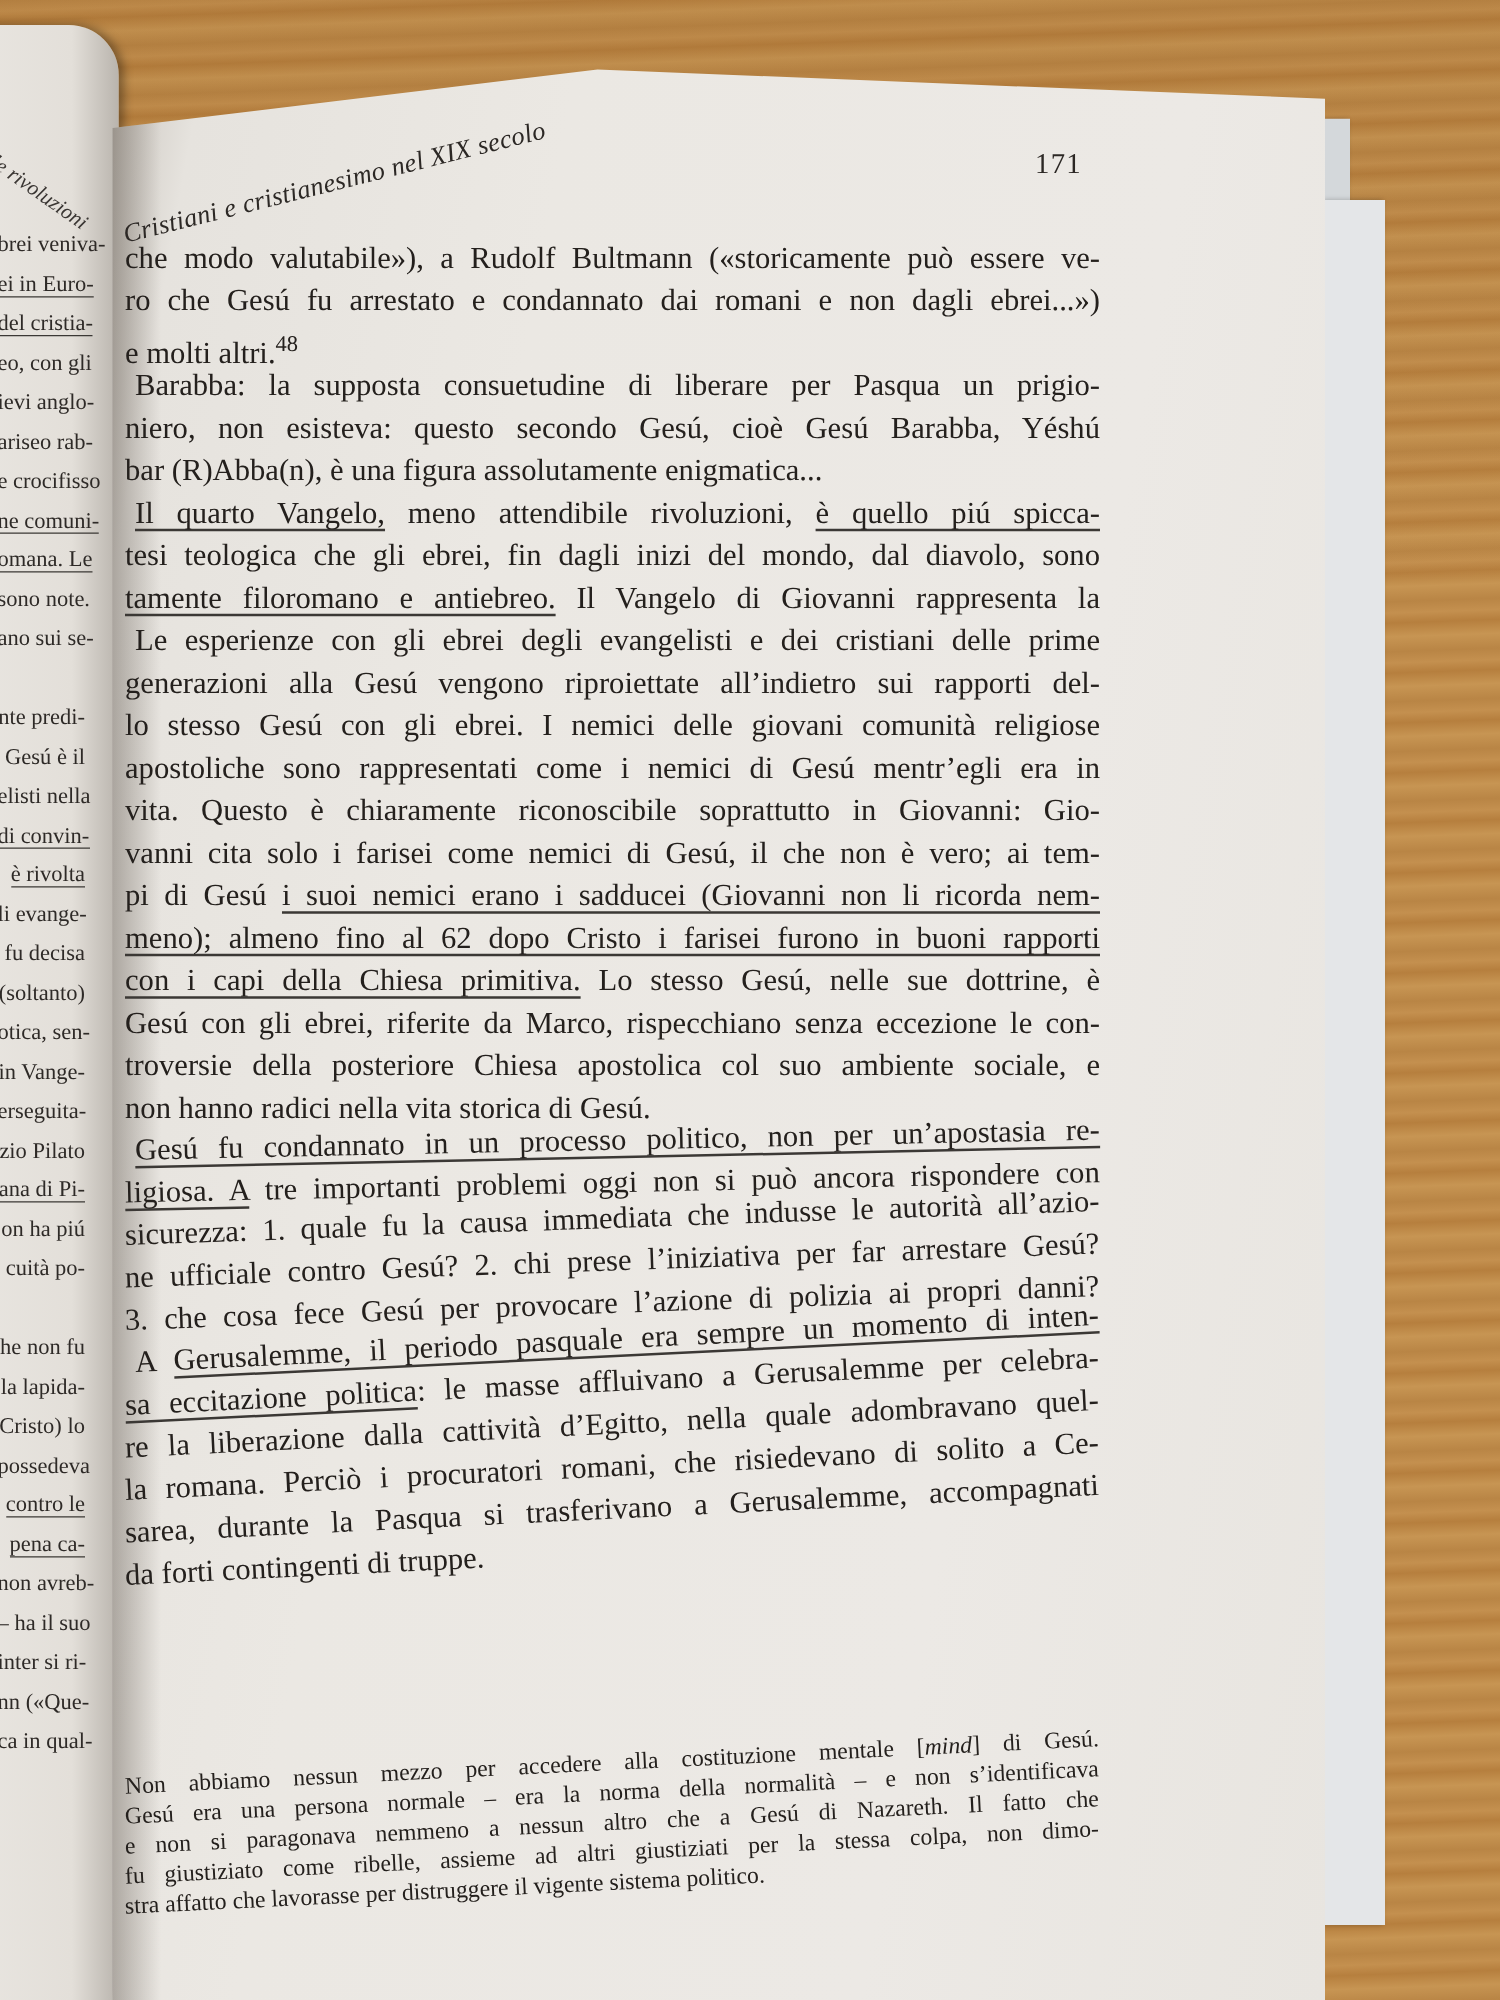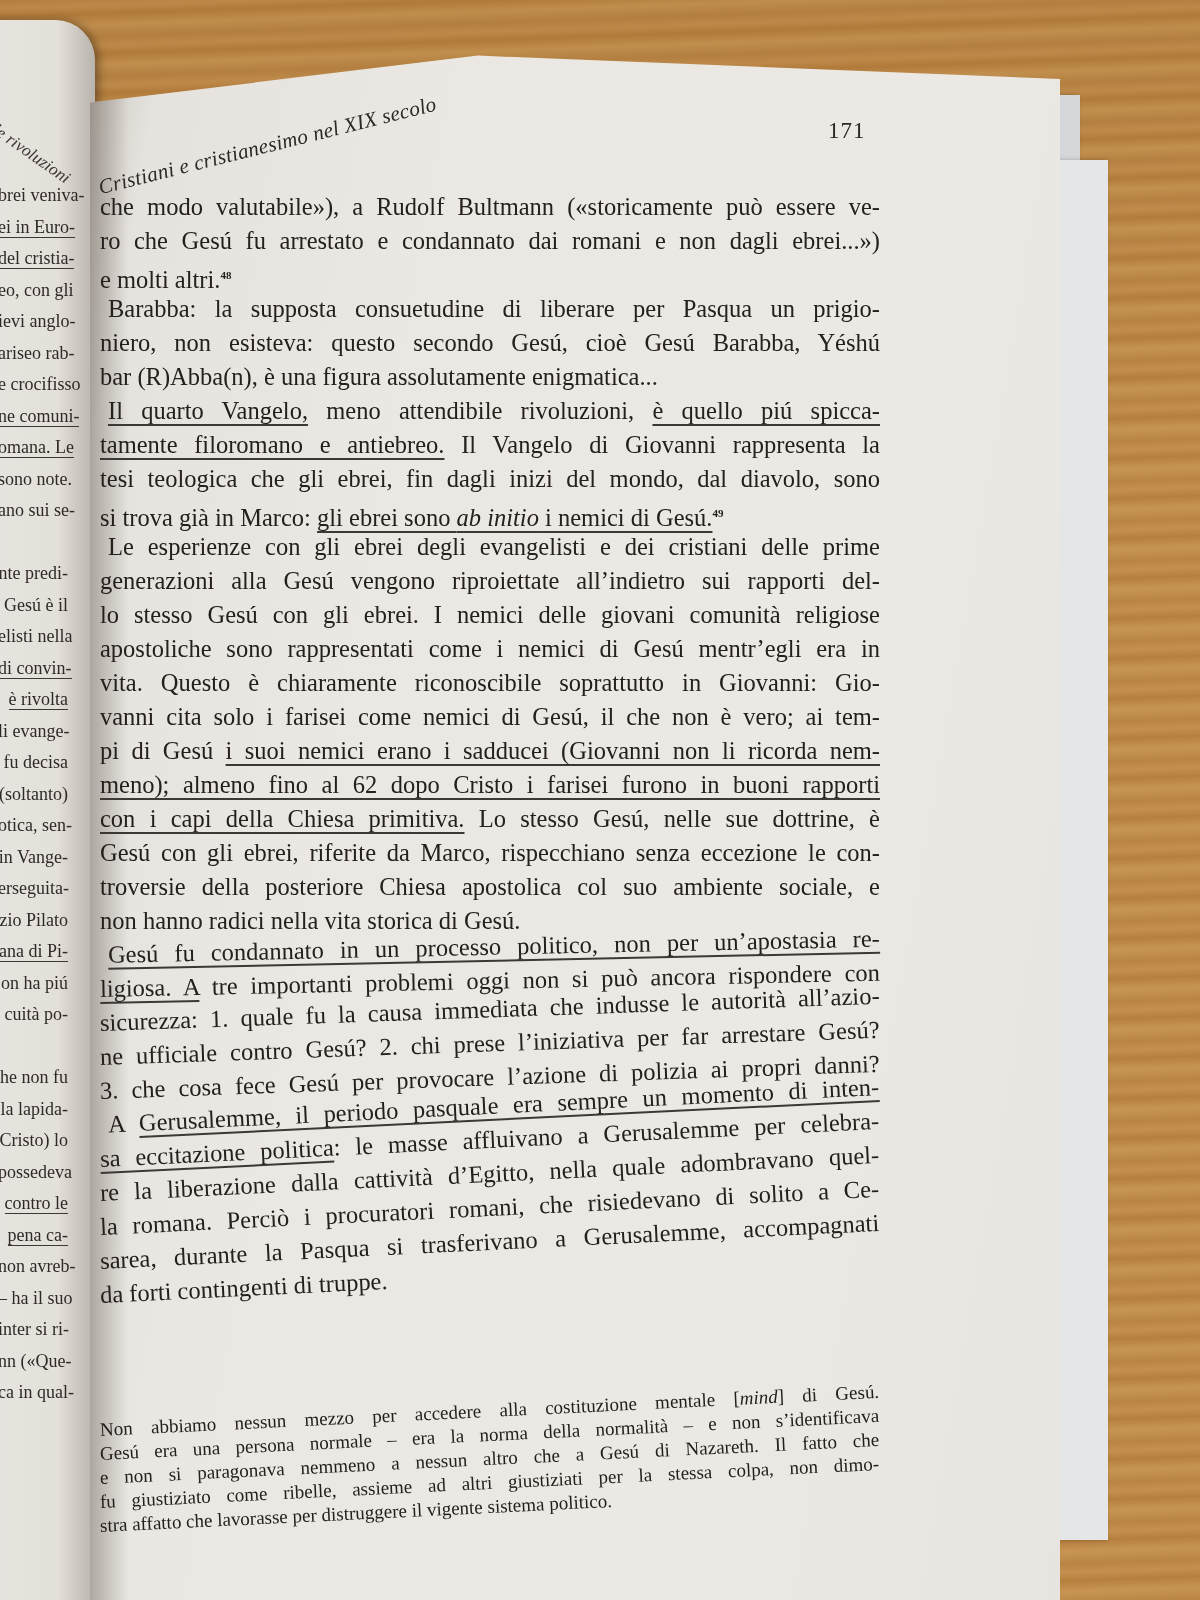"48" .sup { font-size: 11px -> 18px; font-weight: bold -> none }
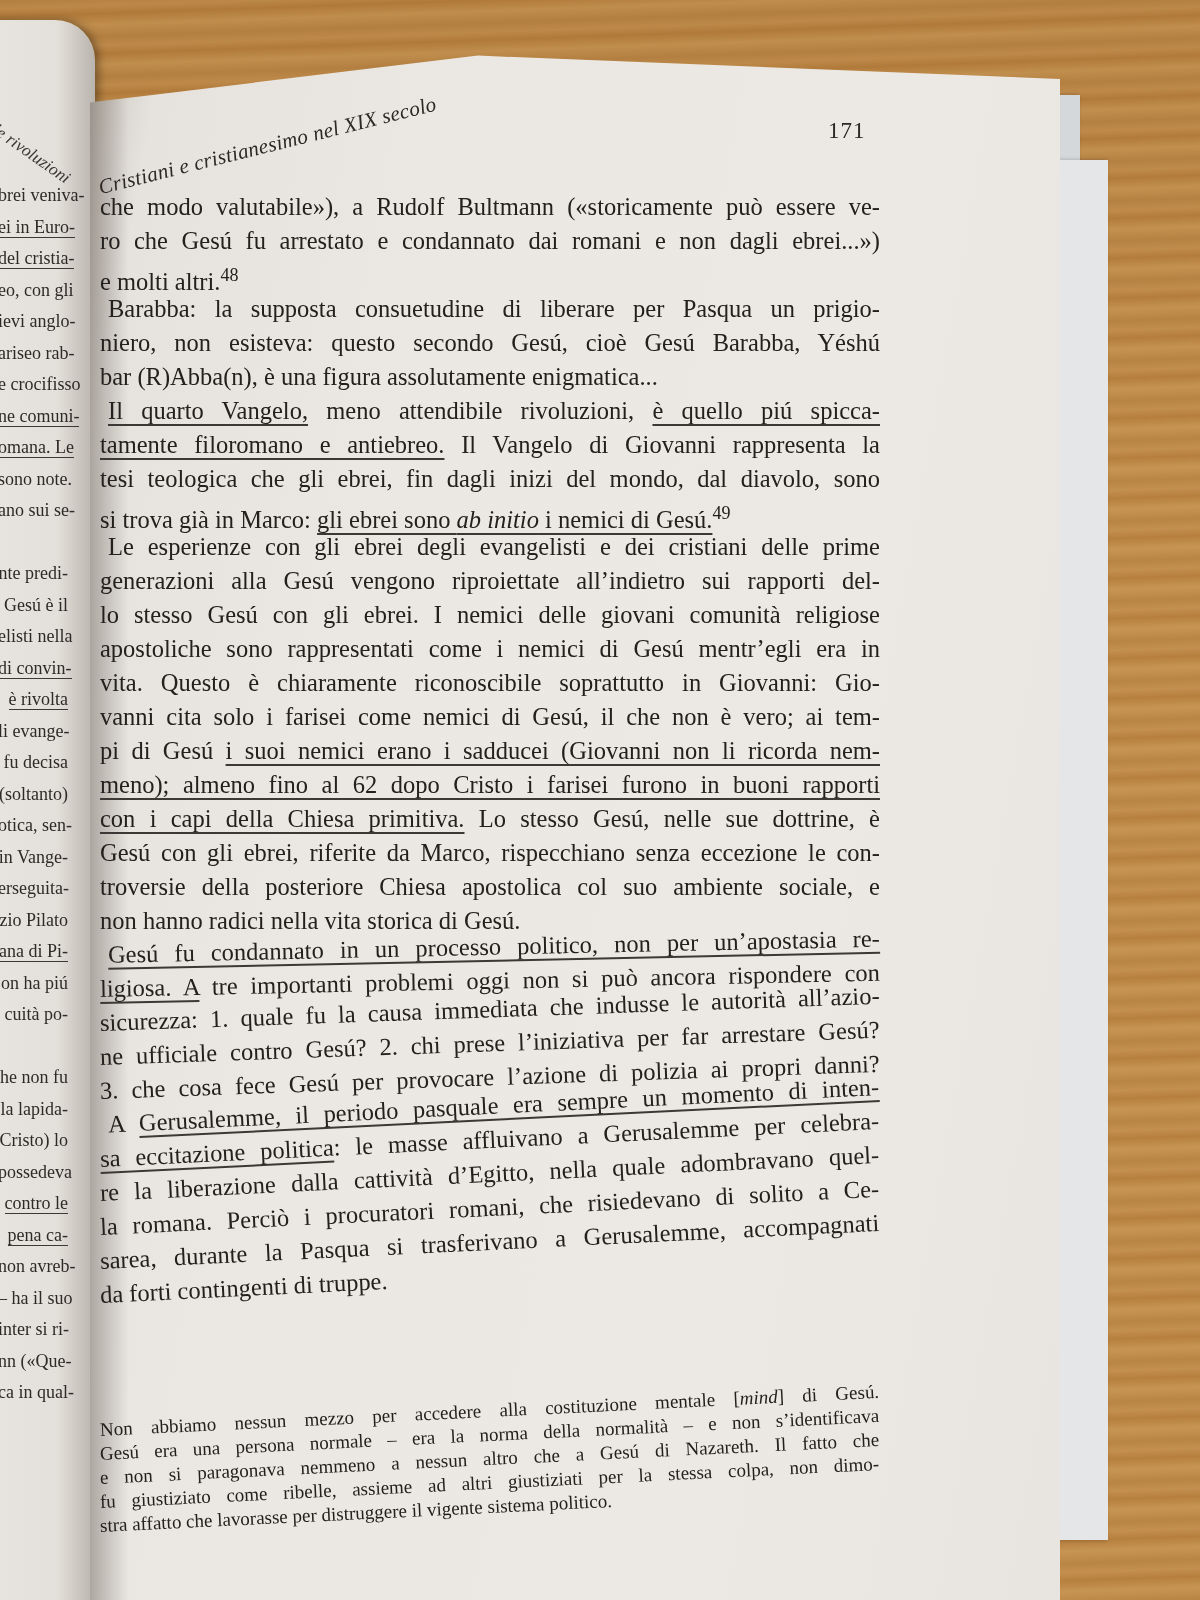"tamente filoromano e antiebreo. Il" div.line { order: before "tesi teologica che gli ebrei," -> after "tesi teologica che gli ebrei," }
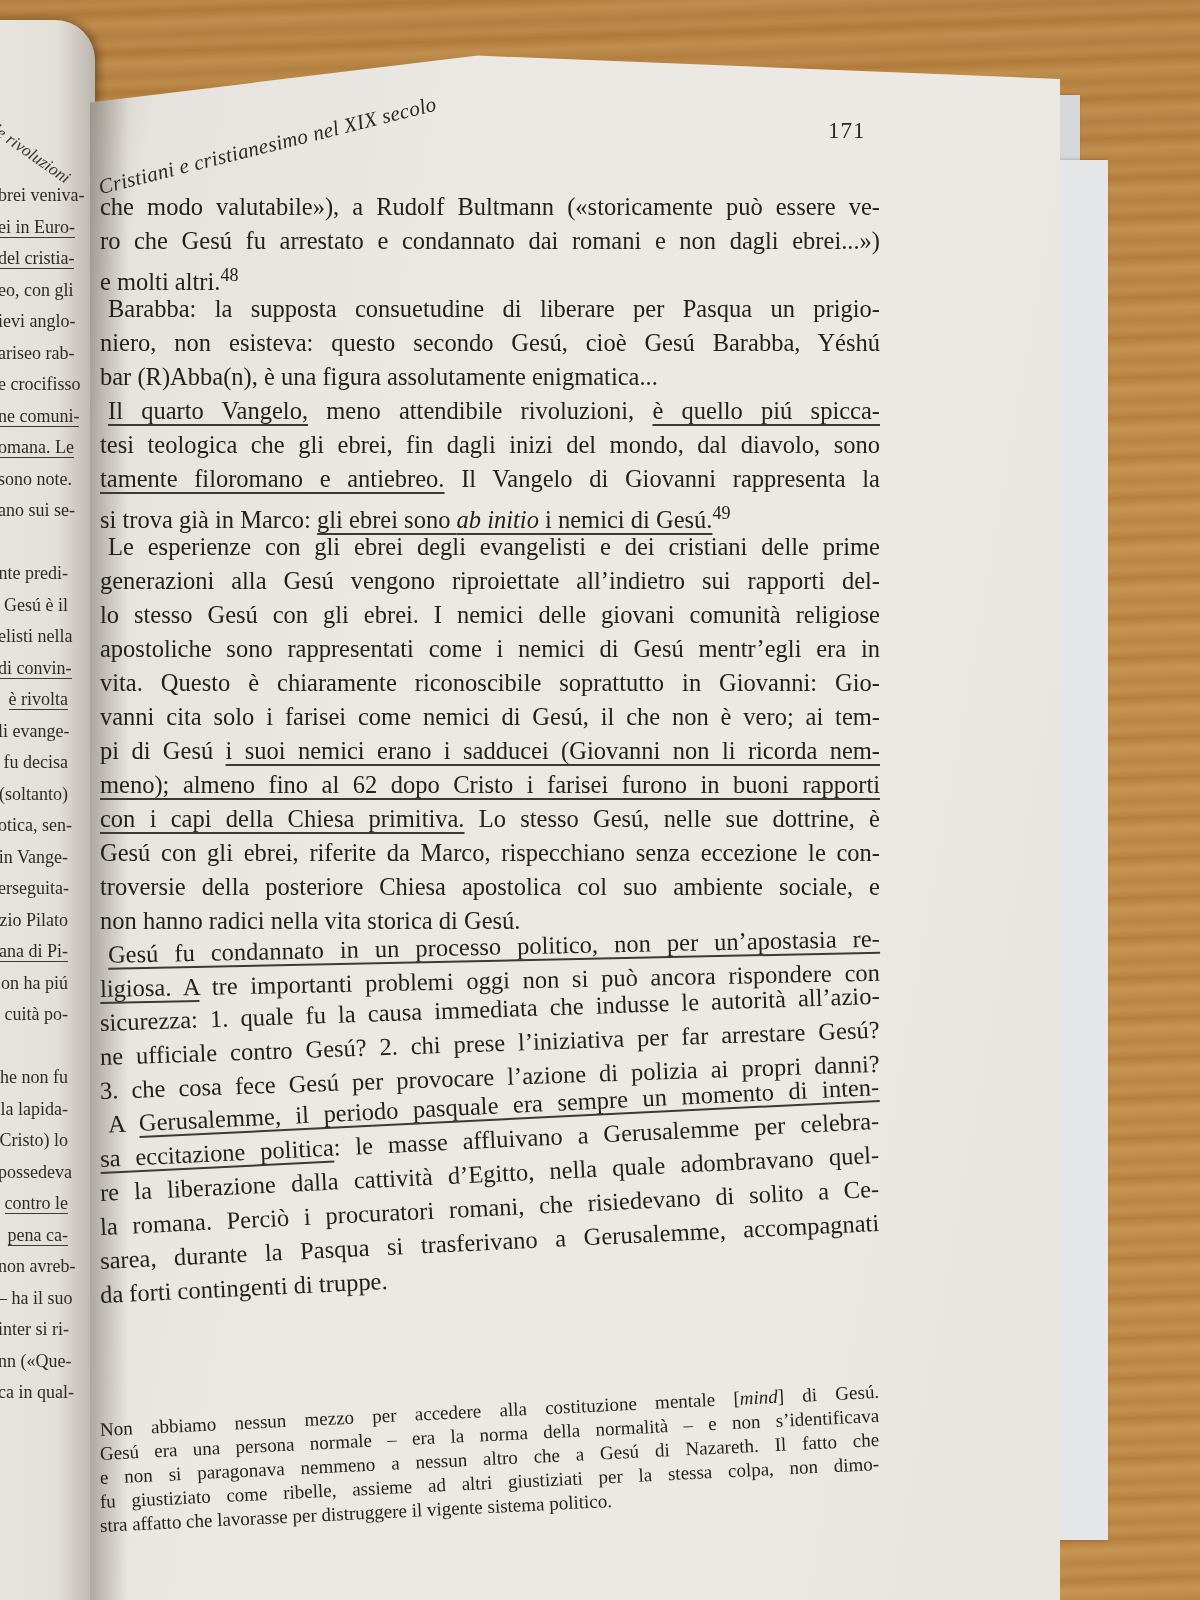"si trova già in Marco:" div.line { html: <div><span>si trova già in Marco: </span><span><span>gli ebrei sono </span><em>ab initio</em><span> i nemici di Gesú.</span></span><span>49</span></div> -> none }
